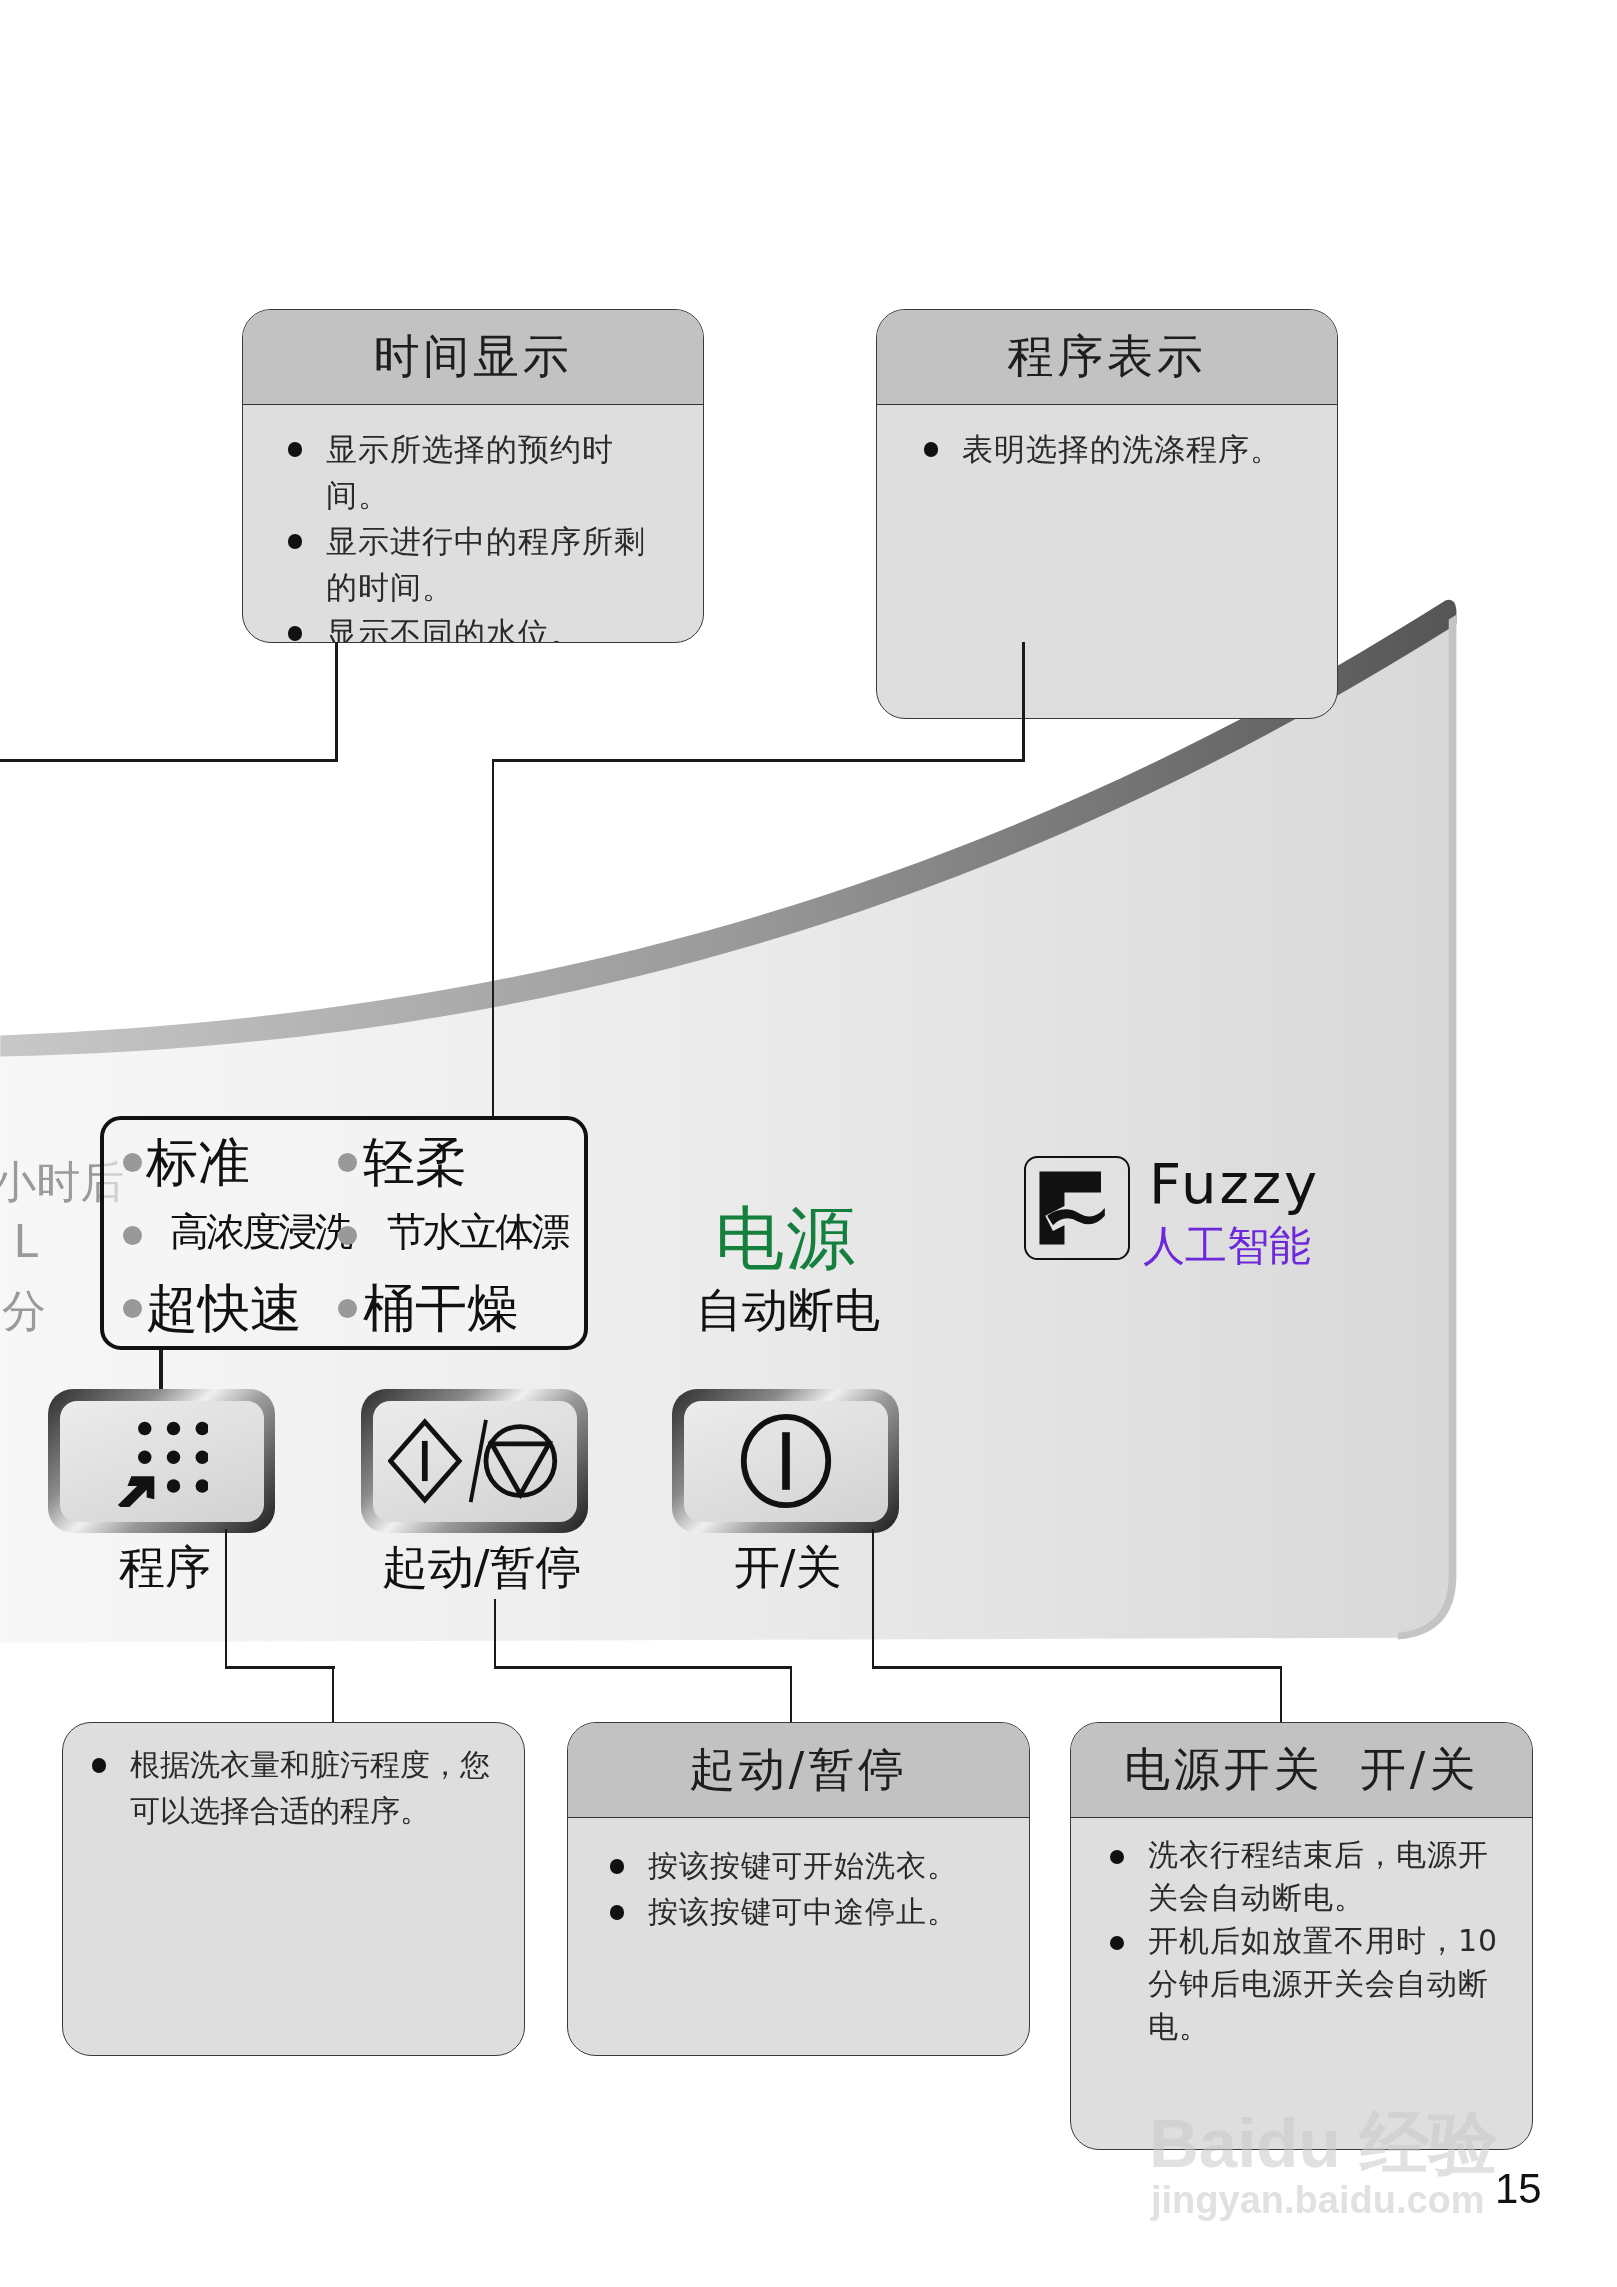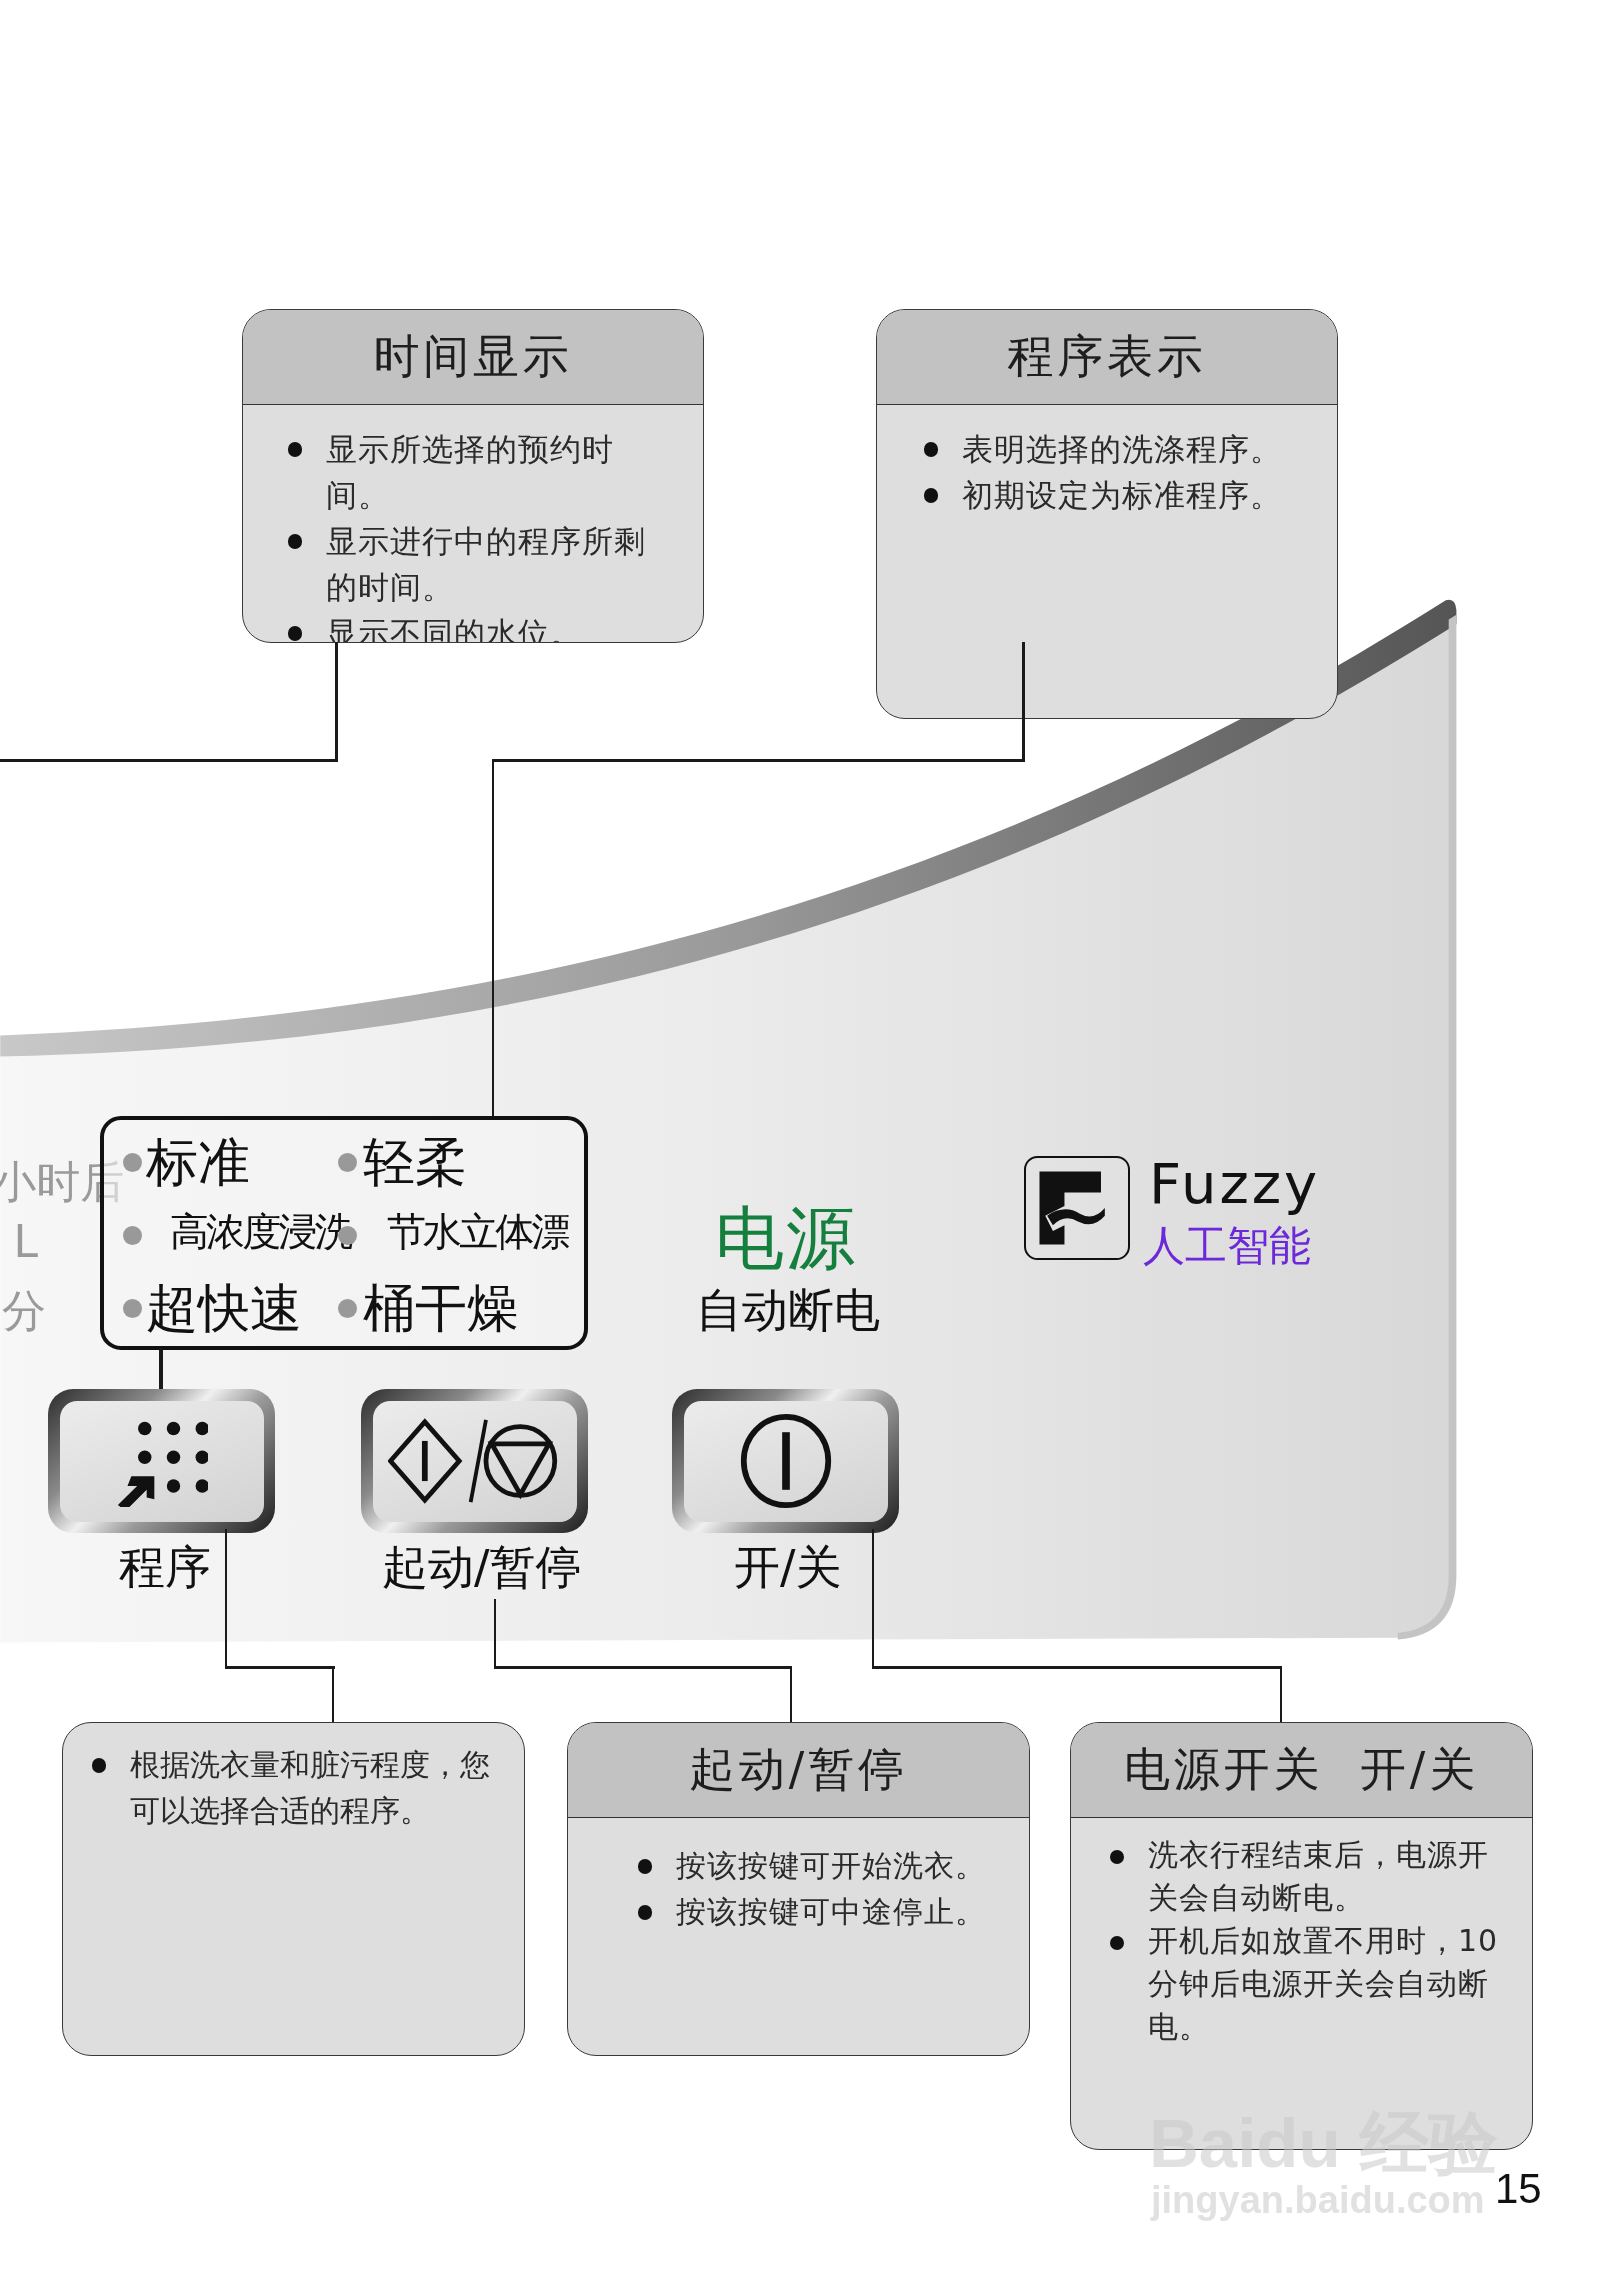"初期设定为标准程序。" li { html: <li>初期设定为标准程序。</li> -> none }
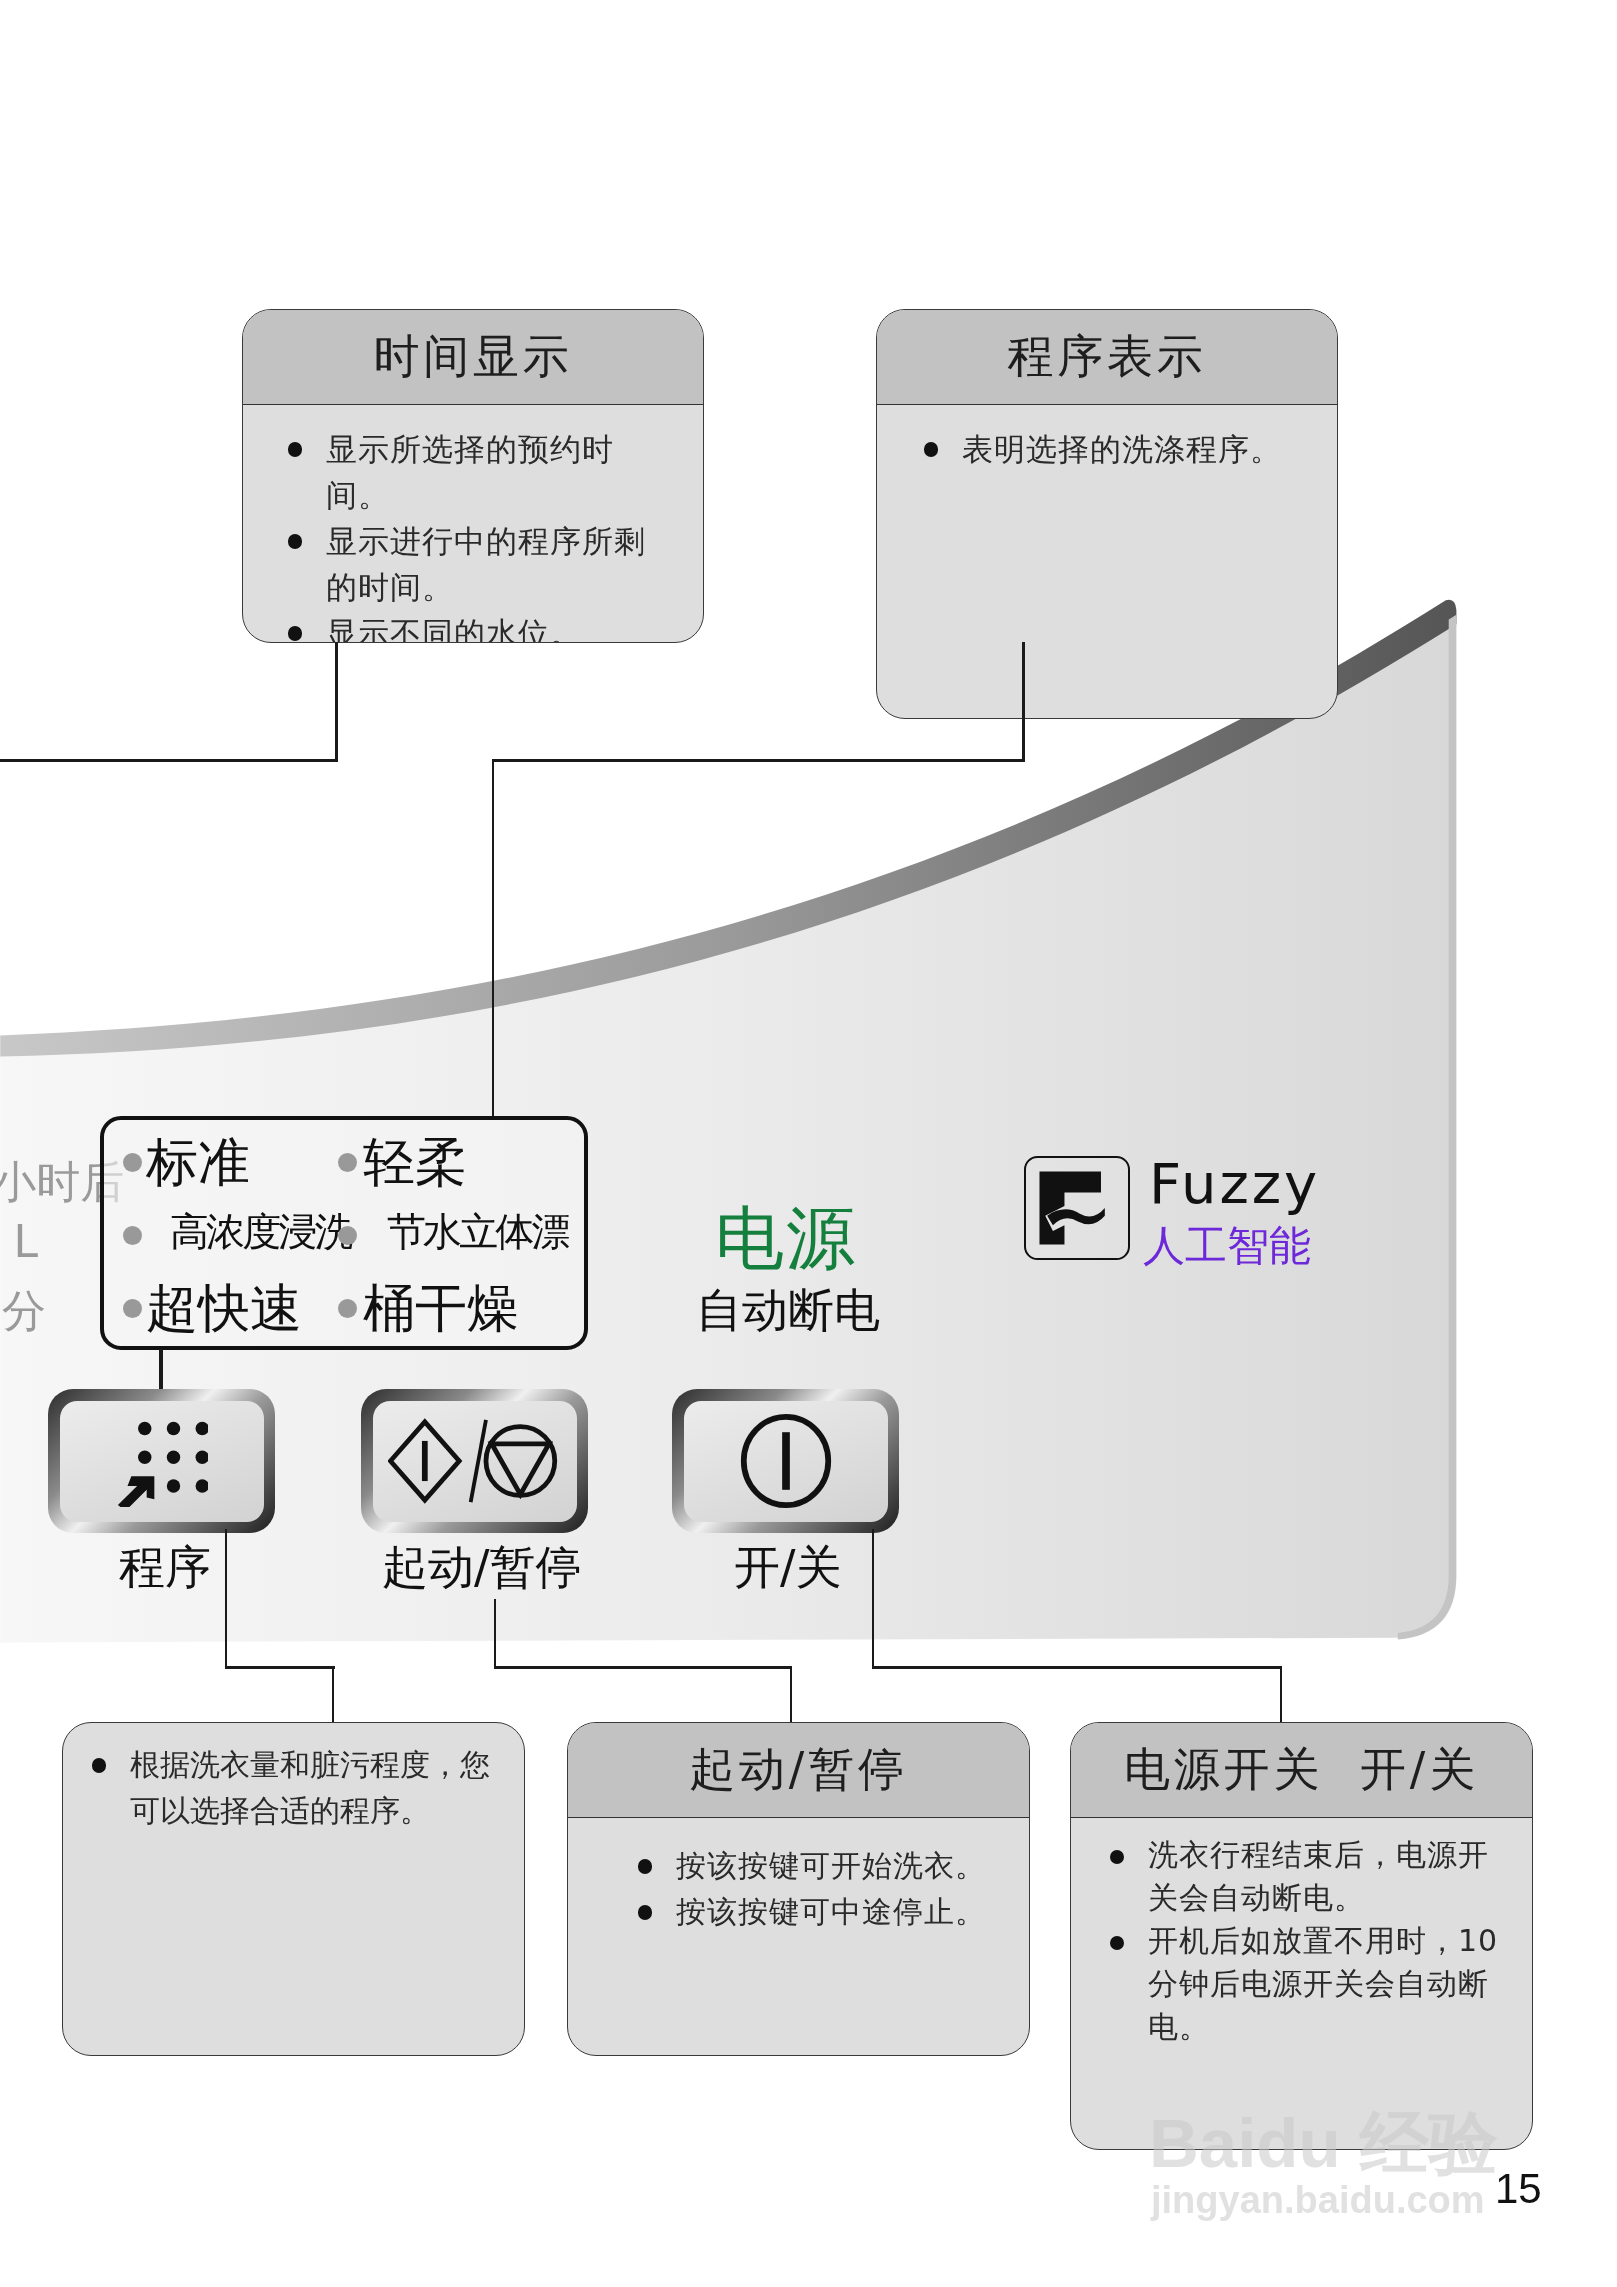"按该按键可开始洗衣。" ul { padding: 25px 19px 0 108px -> 25px 19px 0 80px }
